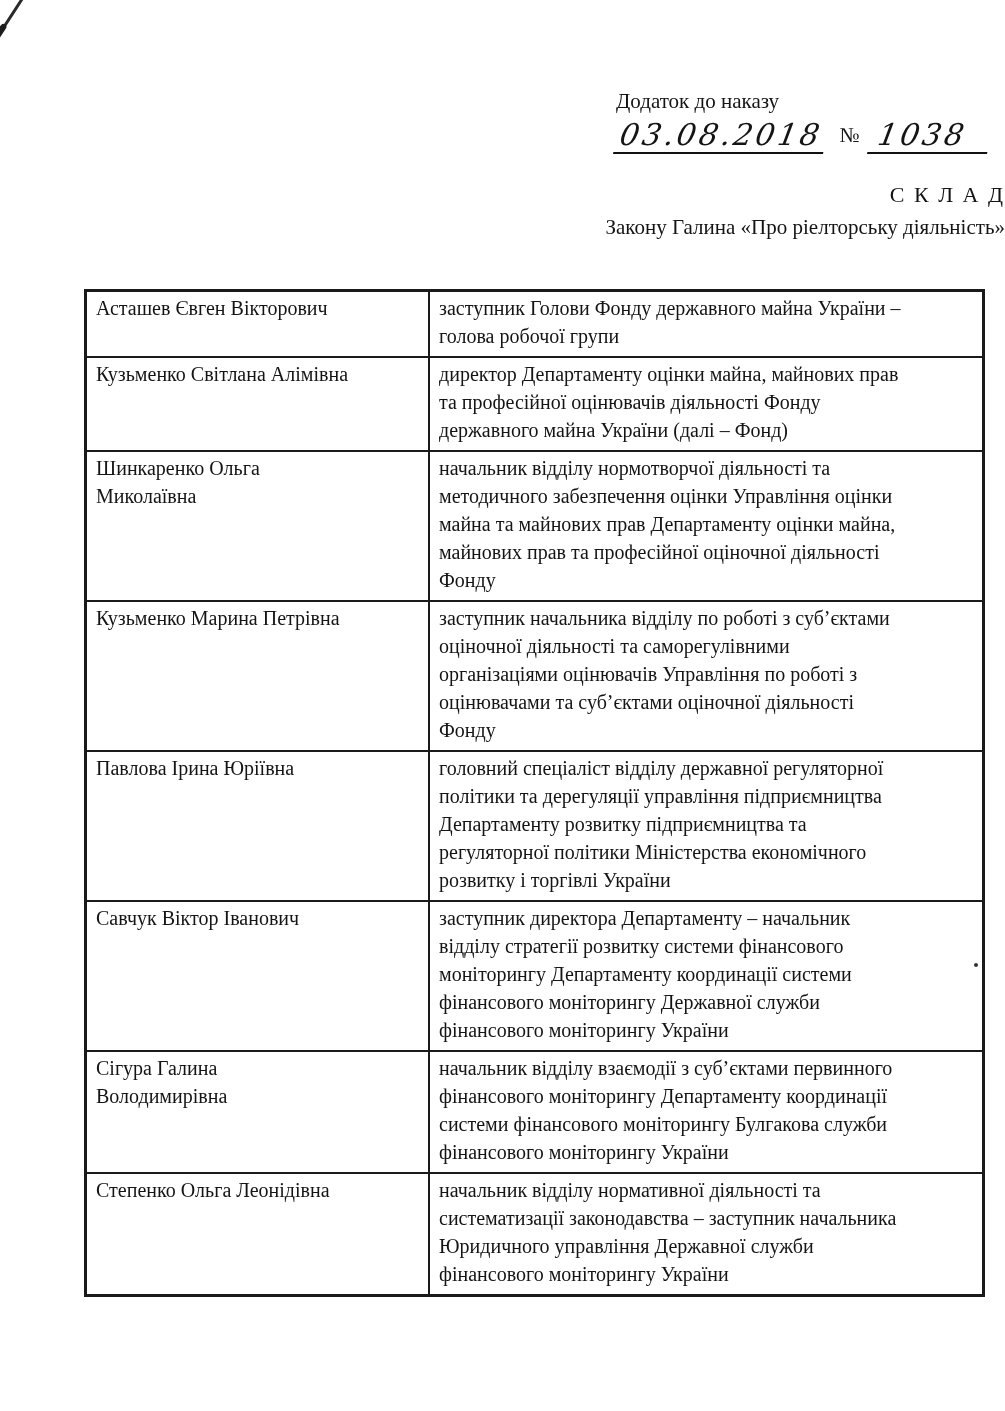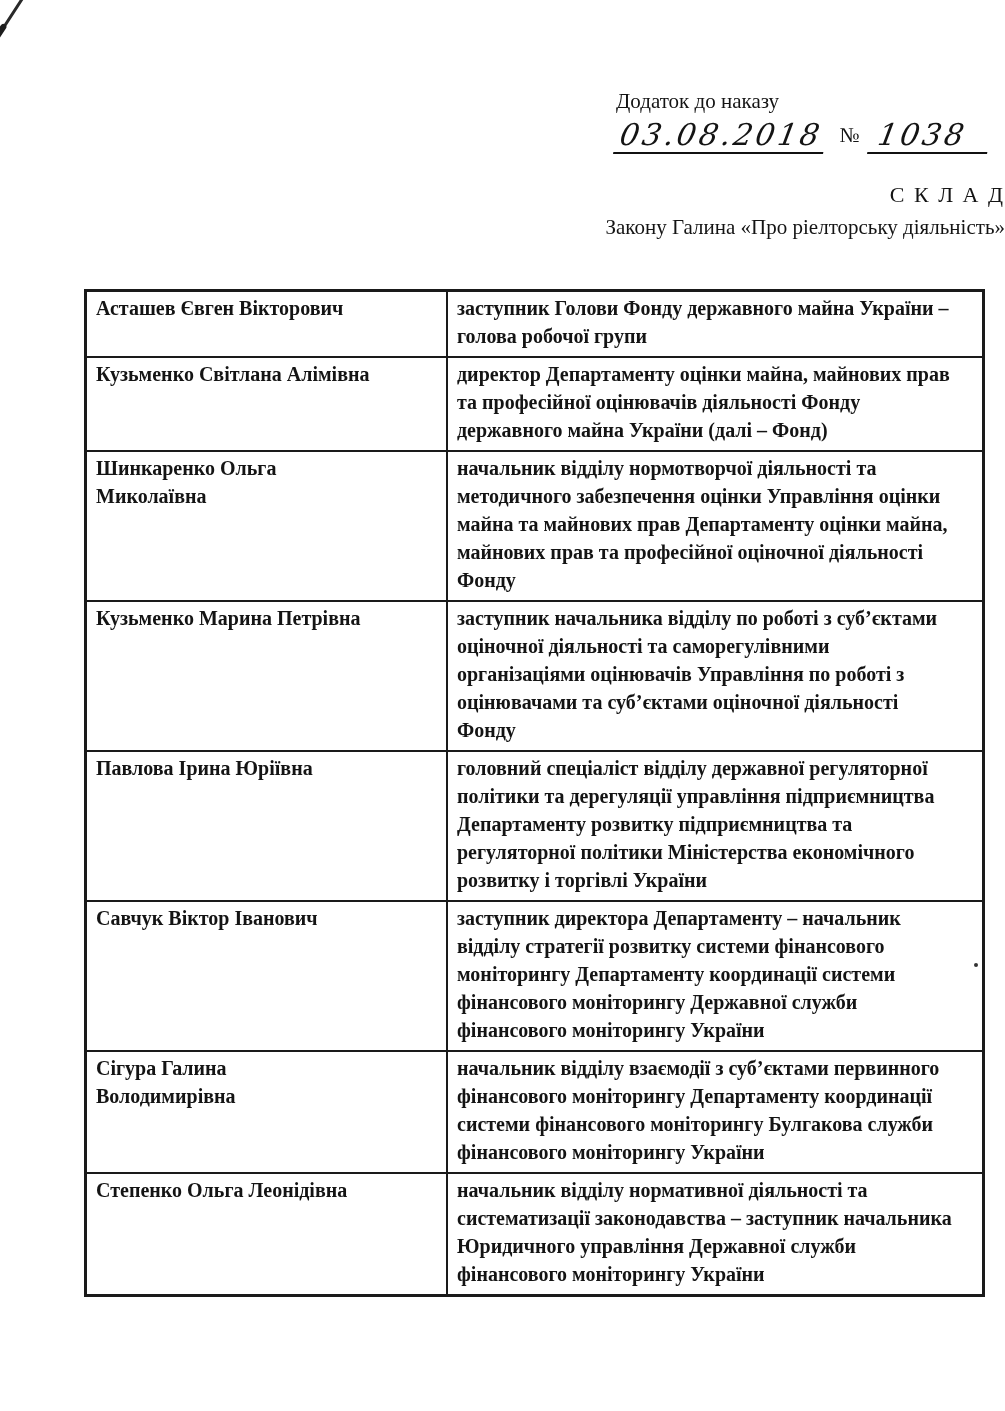"Асташев Євген Вікторович" table.members td { font-weight: bold -> none; padding: 2px 28px 6px 9px -> 2px 10px 6px 9px }
